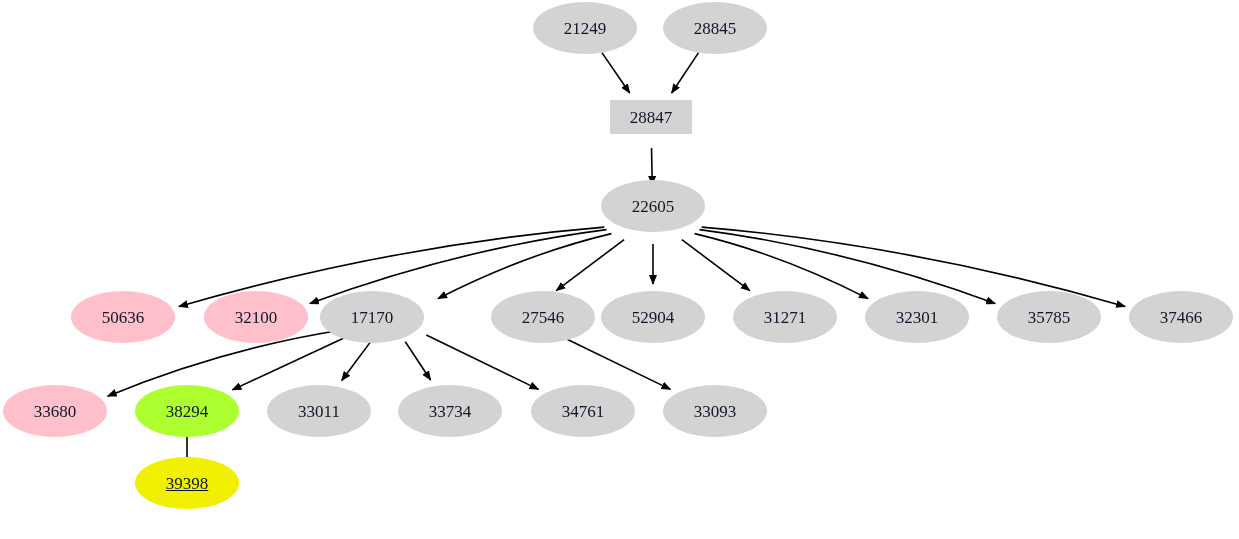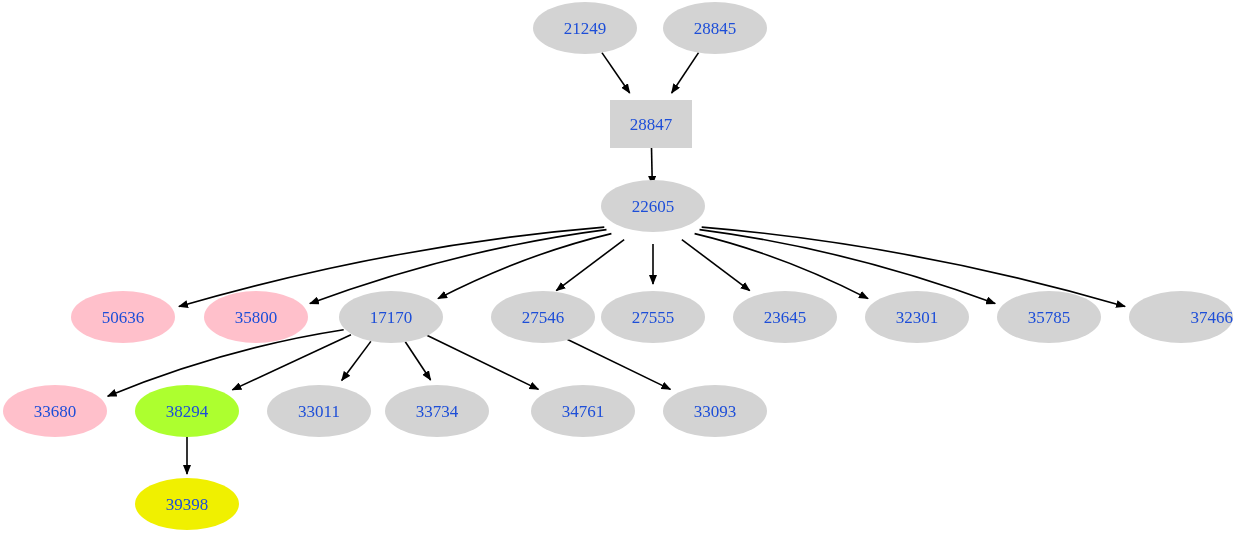"21249" .graph-node { color: #1d4ed8 -> #0f172a }
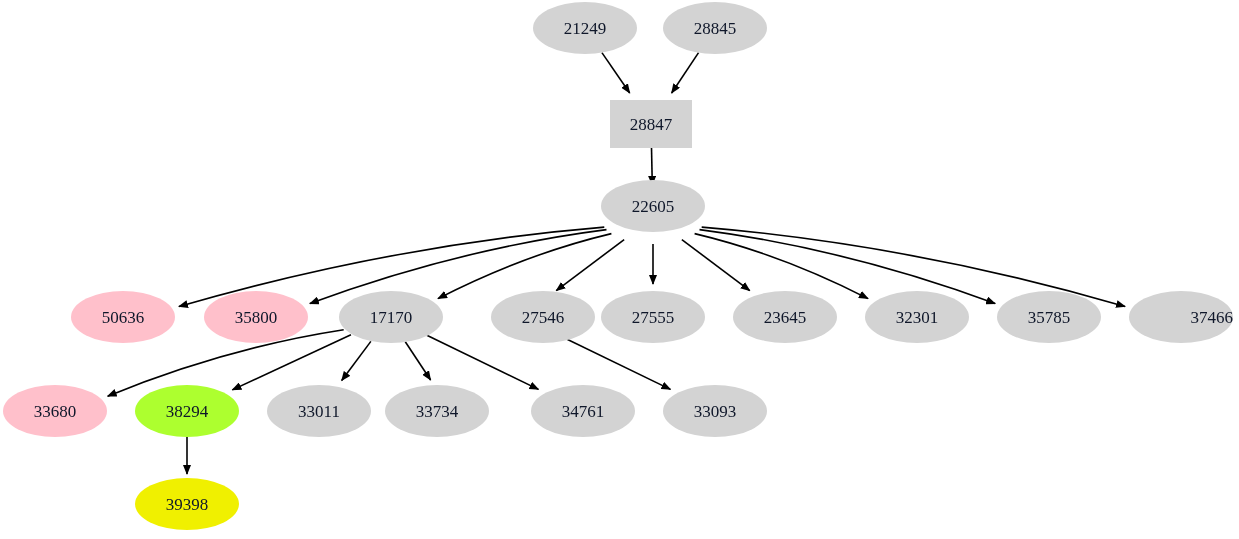"28847" div.graph-node { height: 48px -> 34px }
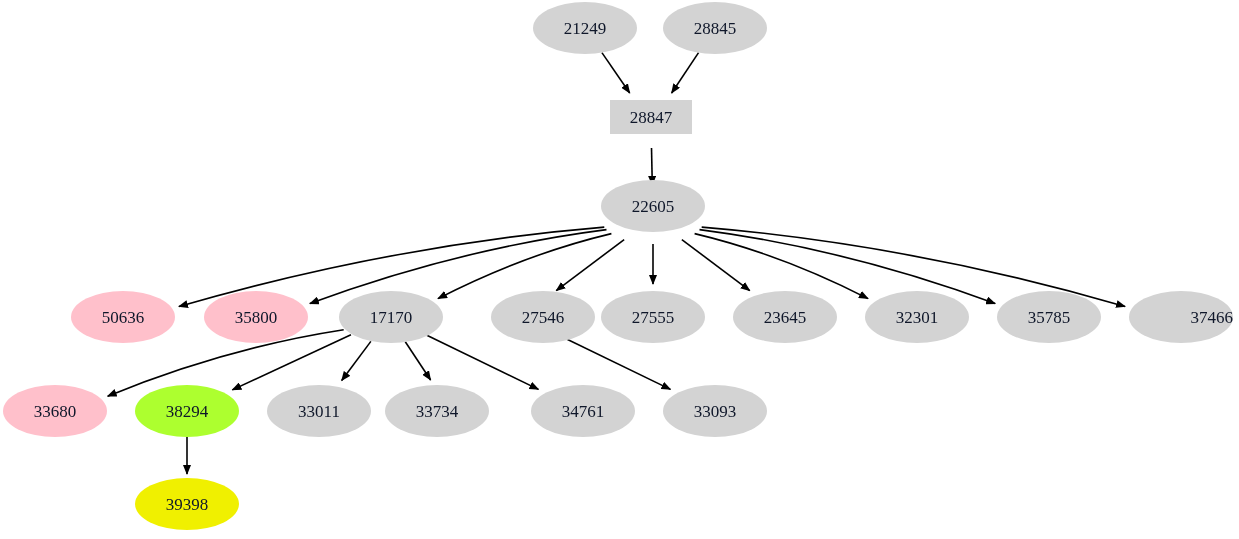"35800" span { text: 35800 -> 32100 }
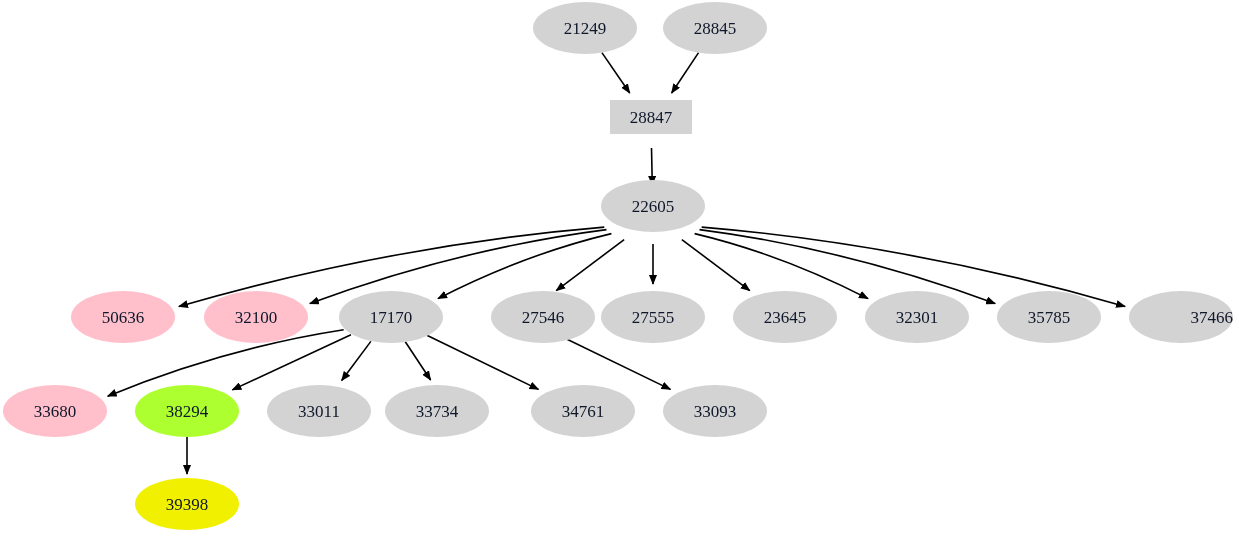"17170" div.graph-node { left: 339px -> 320px }
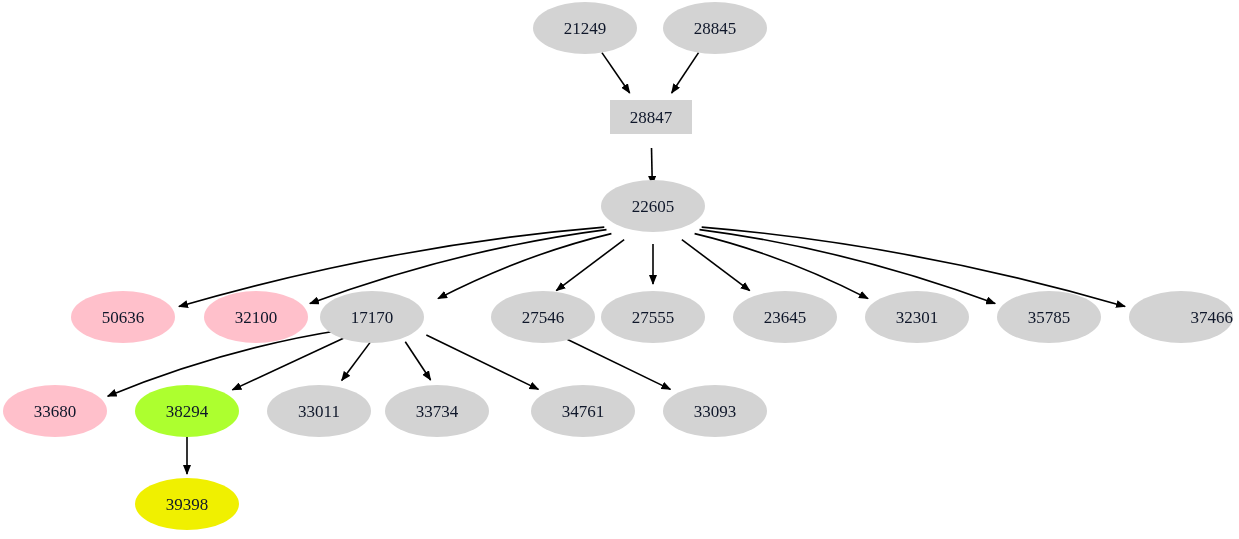"27555" span { text: 27555 -> 52904 }
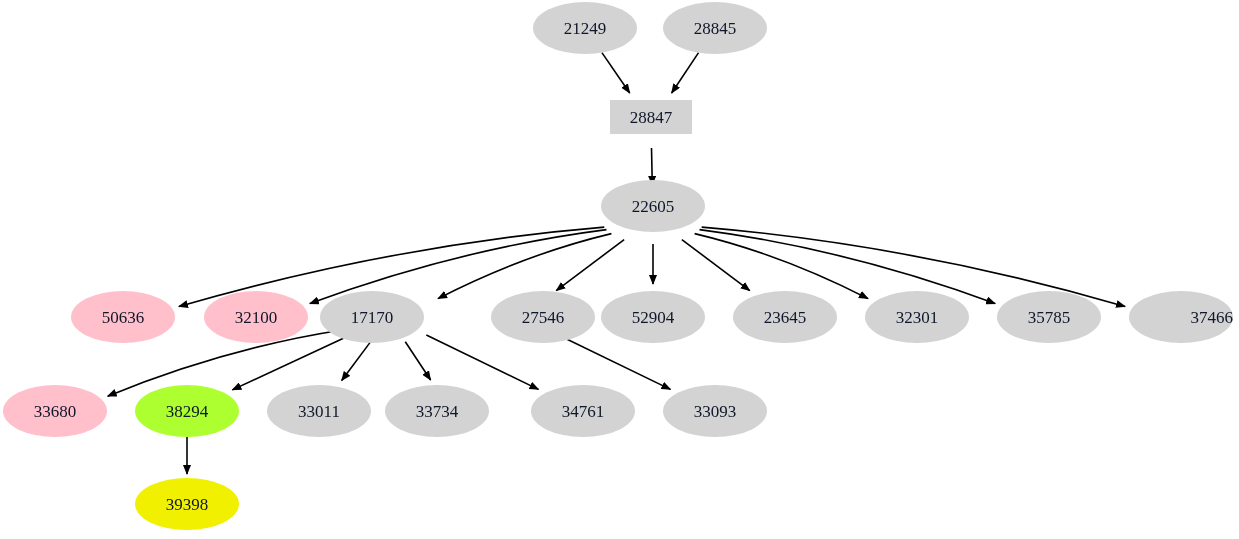"23645" span { text: 23645 -> 31271 }
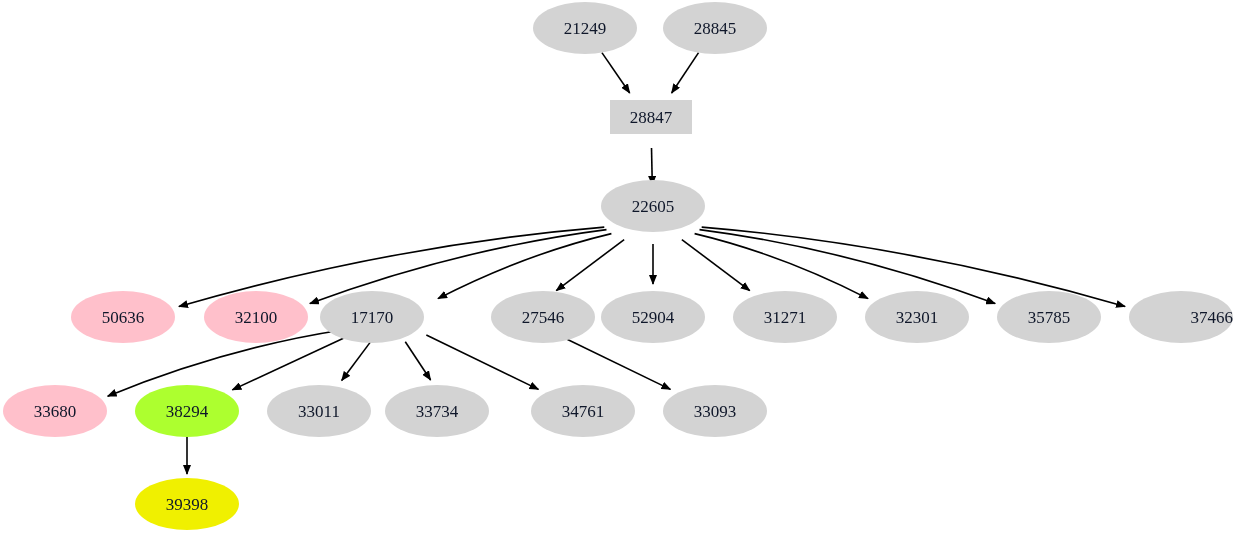"37466" div.graph-node { justify-content: flex-end -> none }
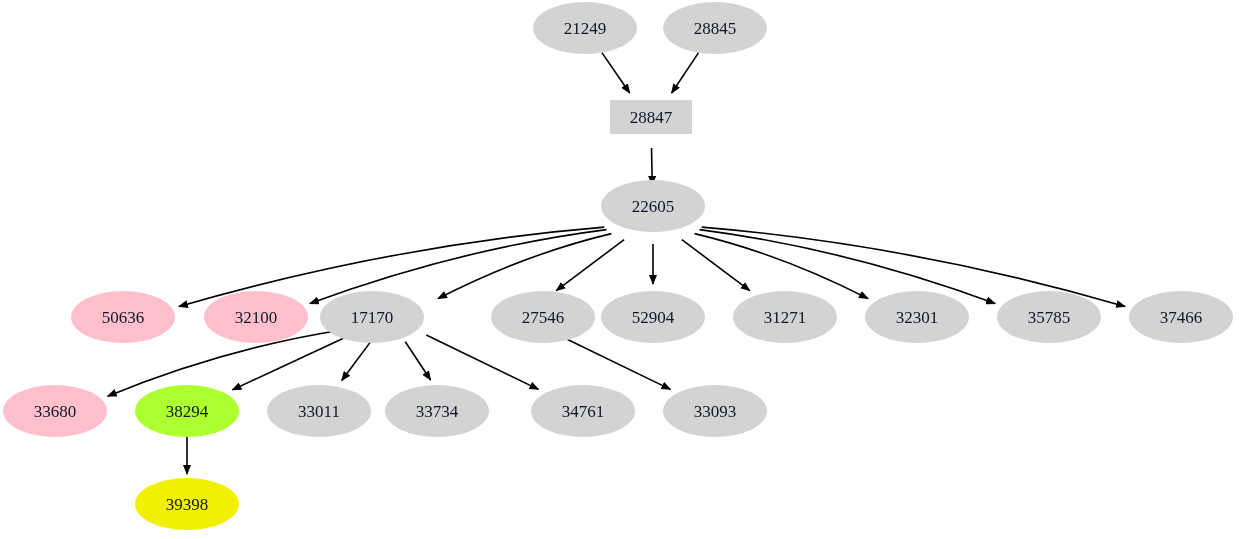"33734" div.graph-node { left: 385px -> 398px }
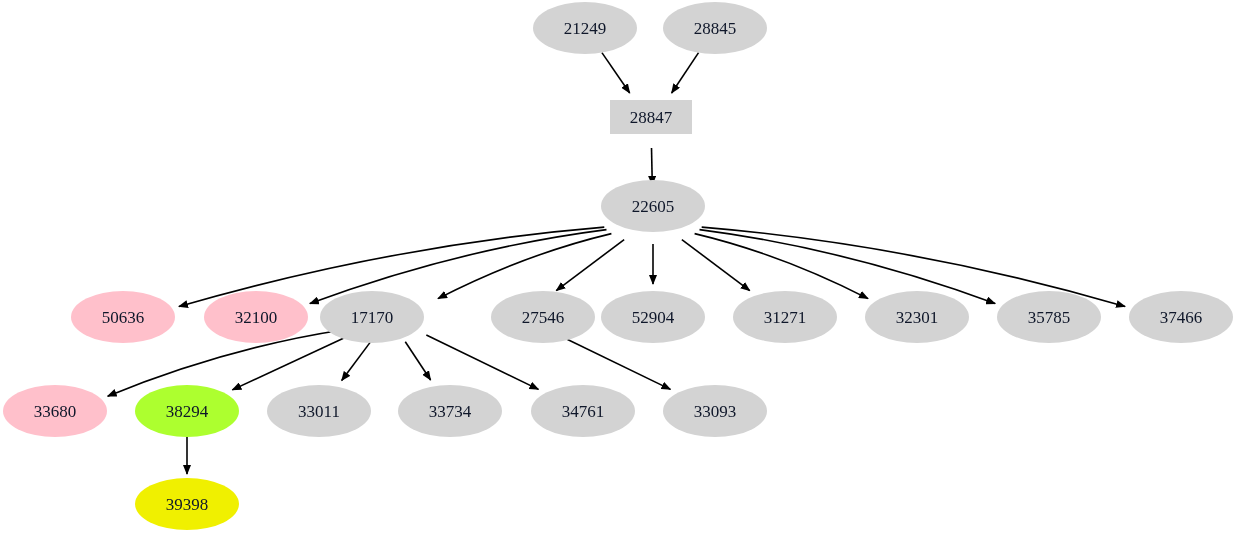"39398" div.graph-node { text-decoration: none -> underline; top: 478px -> 457px }
